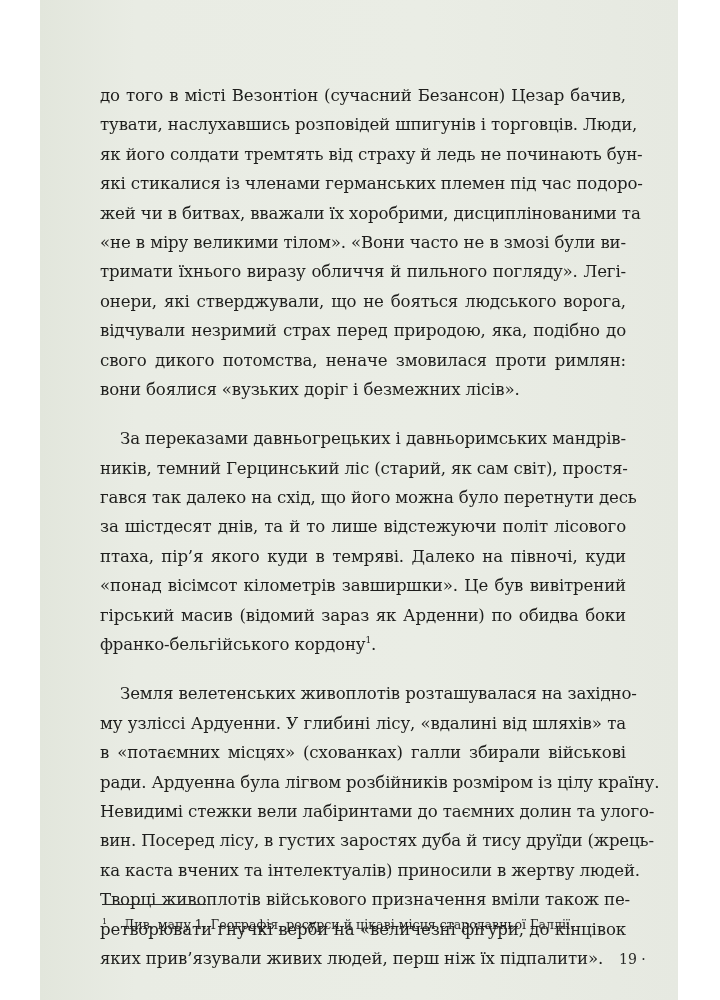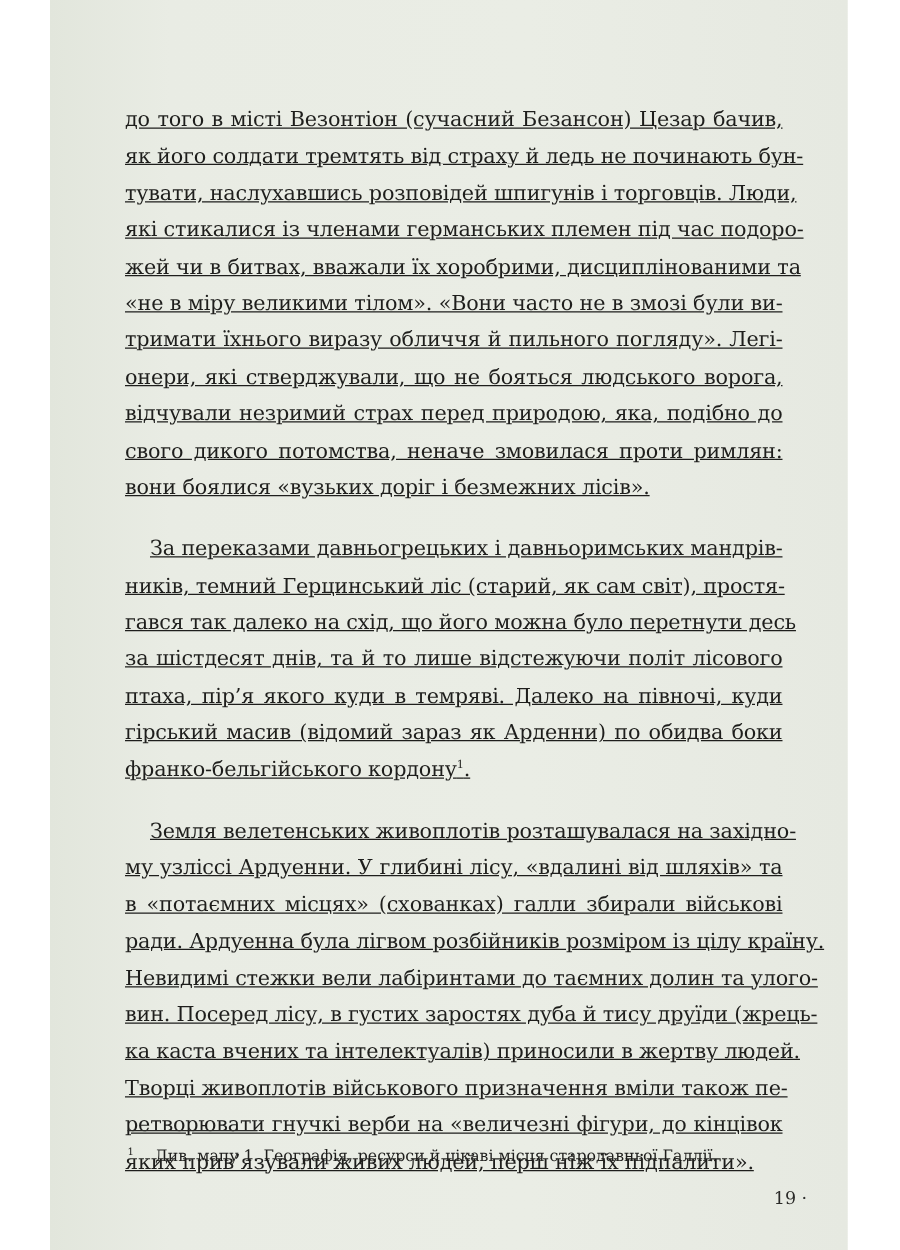"до того в місті Везонтіон" .line { text-decoration: underline -> none }
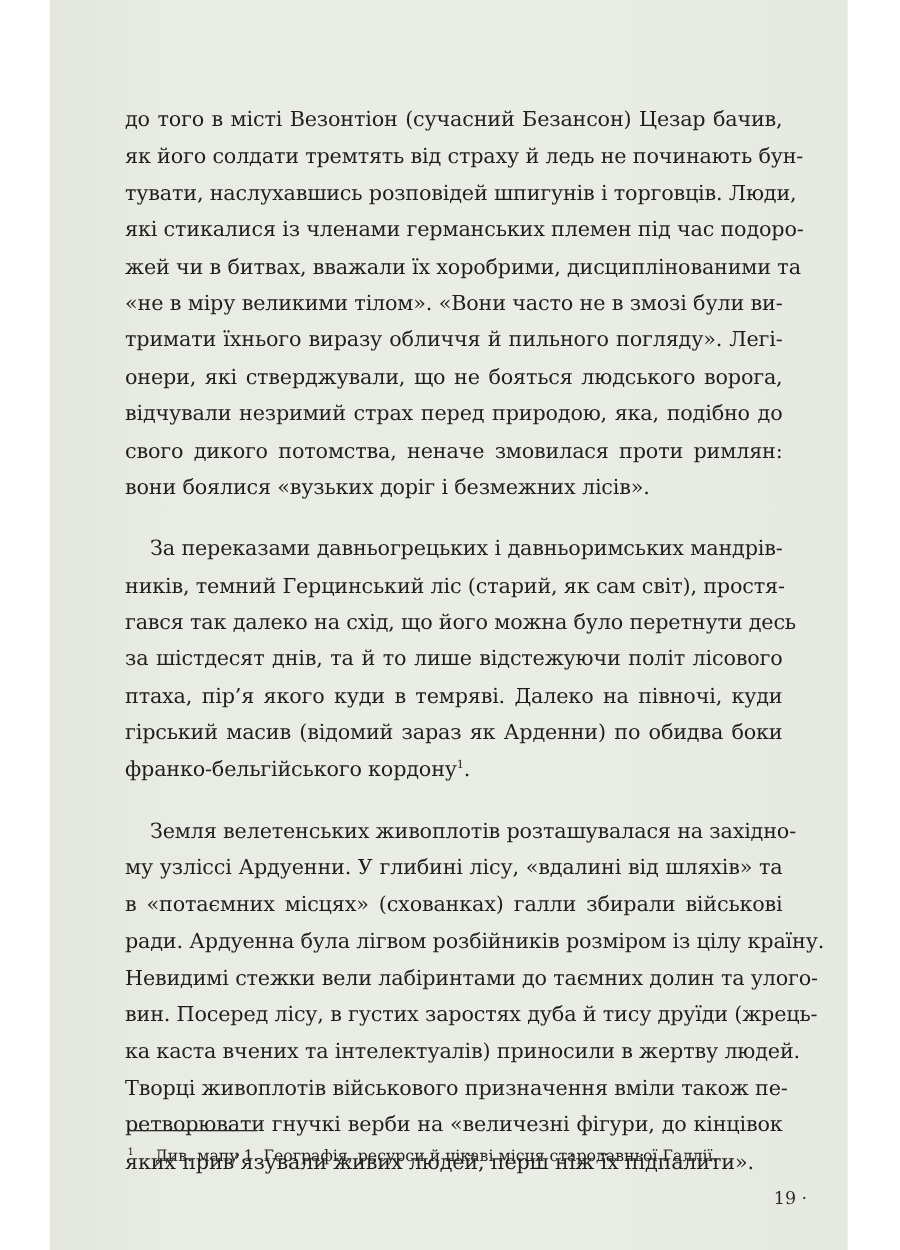"як його солдати тремтять від" span.line { order: before "тувати, наслухавшись розповідей шпигунів" -> after "тувати, наслухавшись розповідей шпигунів" }
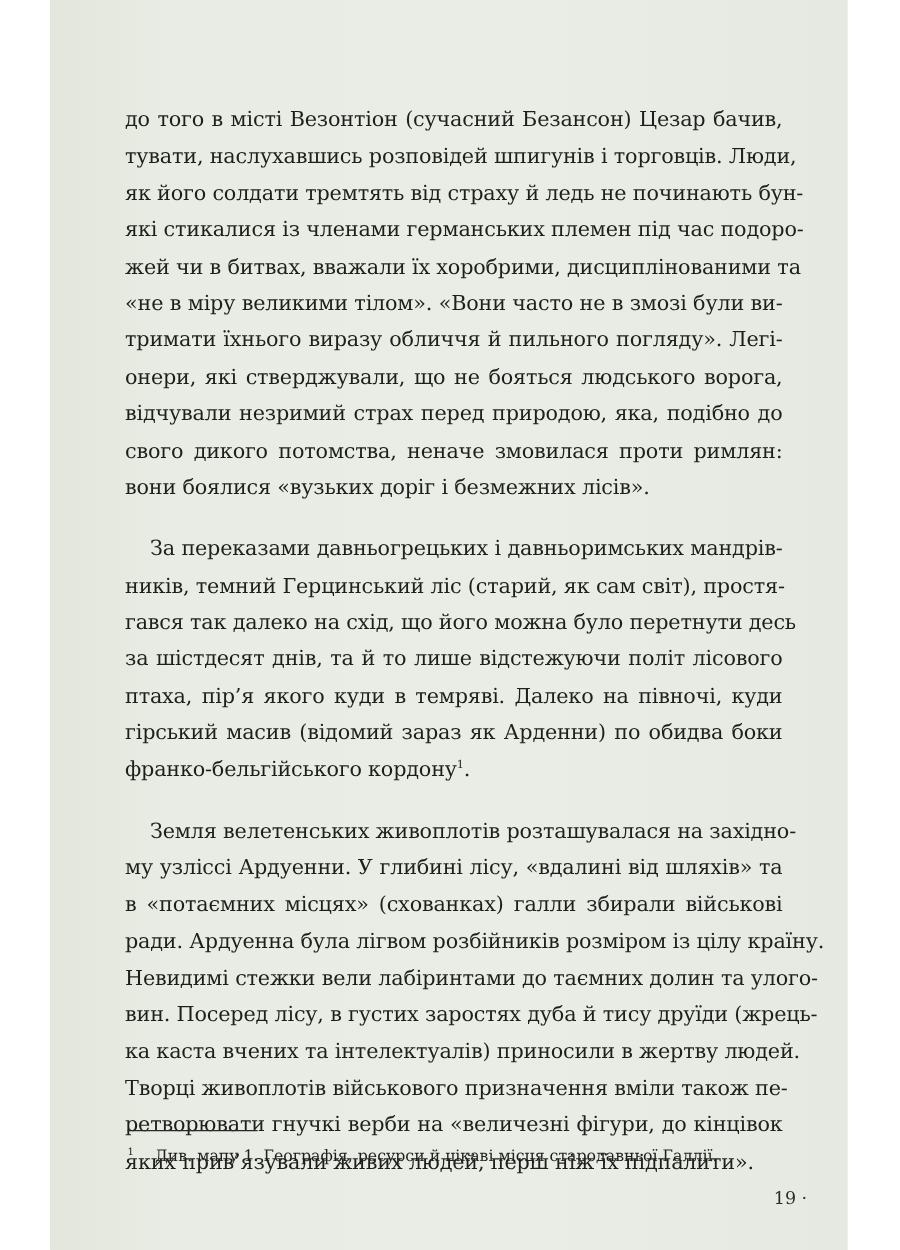"«понад вісімсот кілометрів завширшки»." span.line { html: none -> <span>«понад вісімсот кілометрів завширшки». Це був вивітрений</span> }
